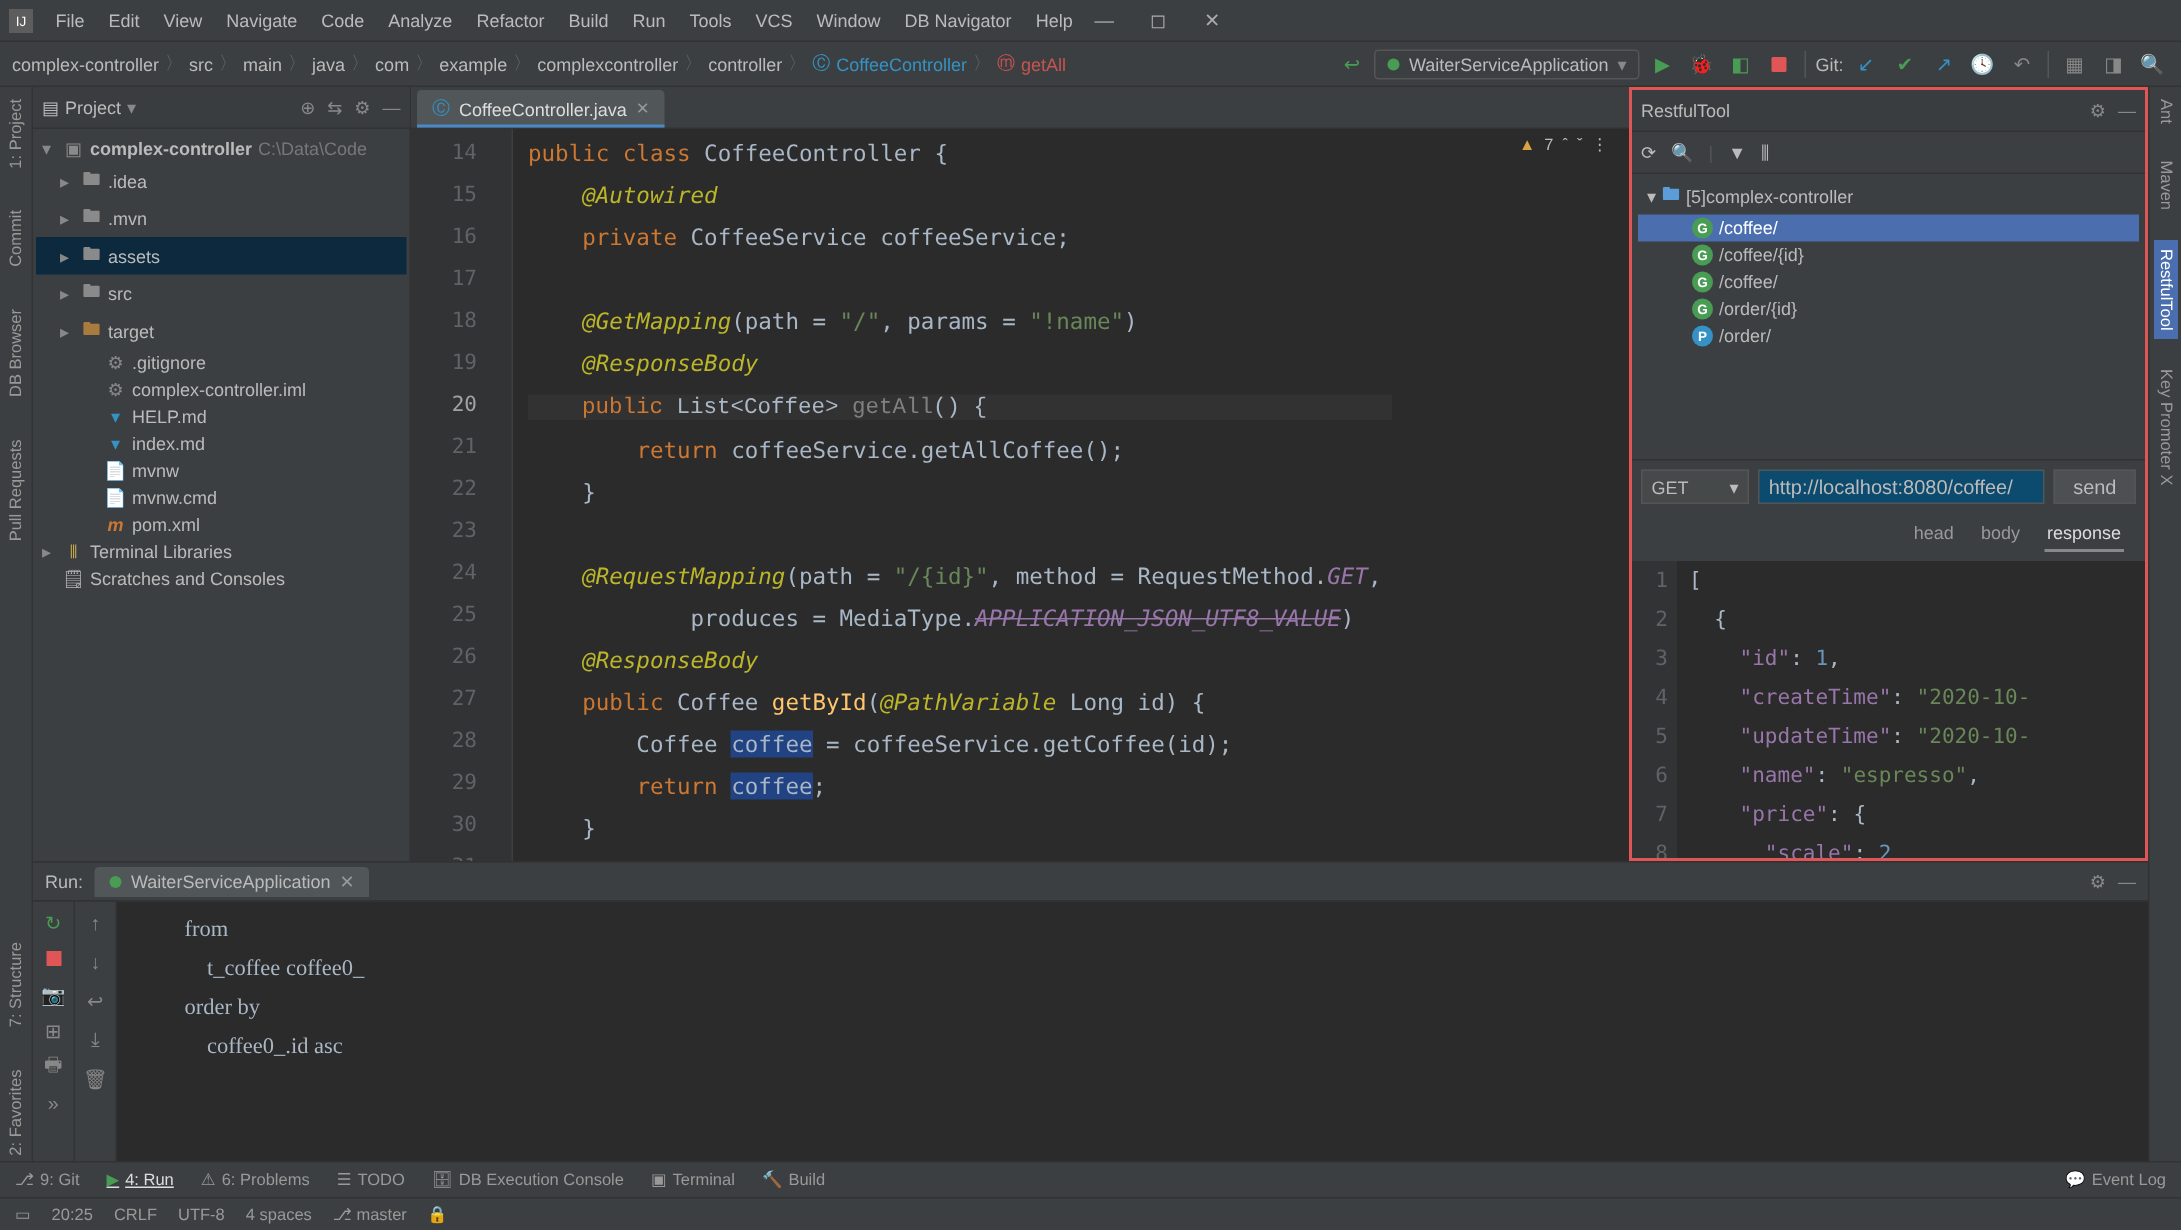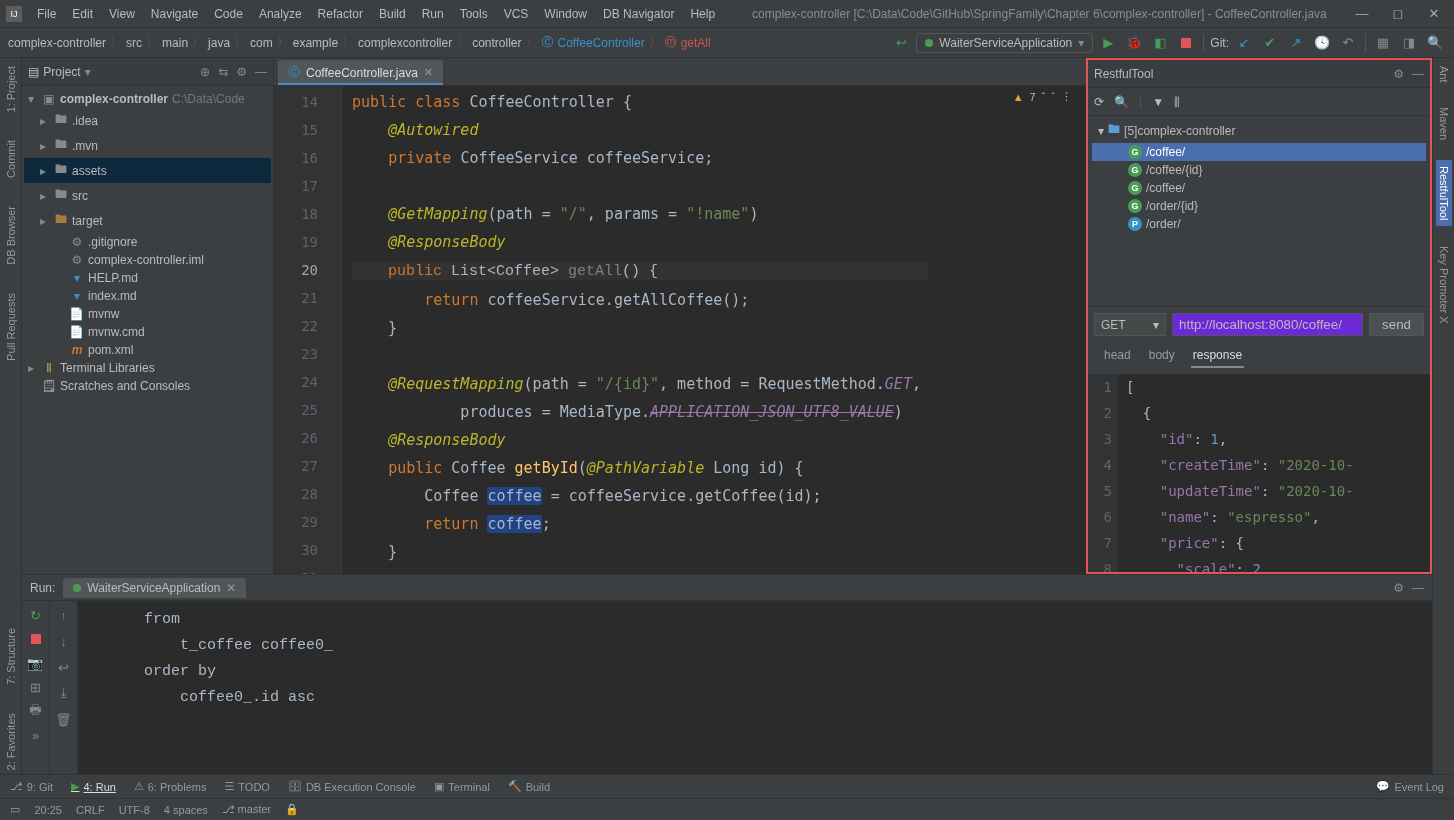"complex-controller [C:\Data\Code\GitHub\SpringFamily\Chapter" div.title-text { html: <div>complex-controller [C:\Data\Code\GitHub\SpringFamily\Chapter 6\complex-controller] - CoffeeController.java</div> -> none }
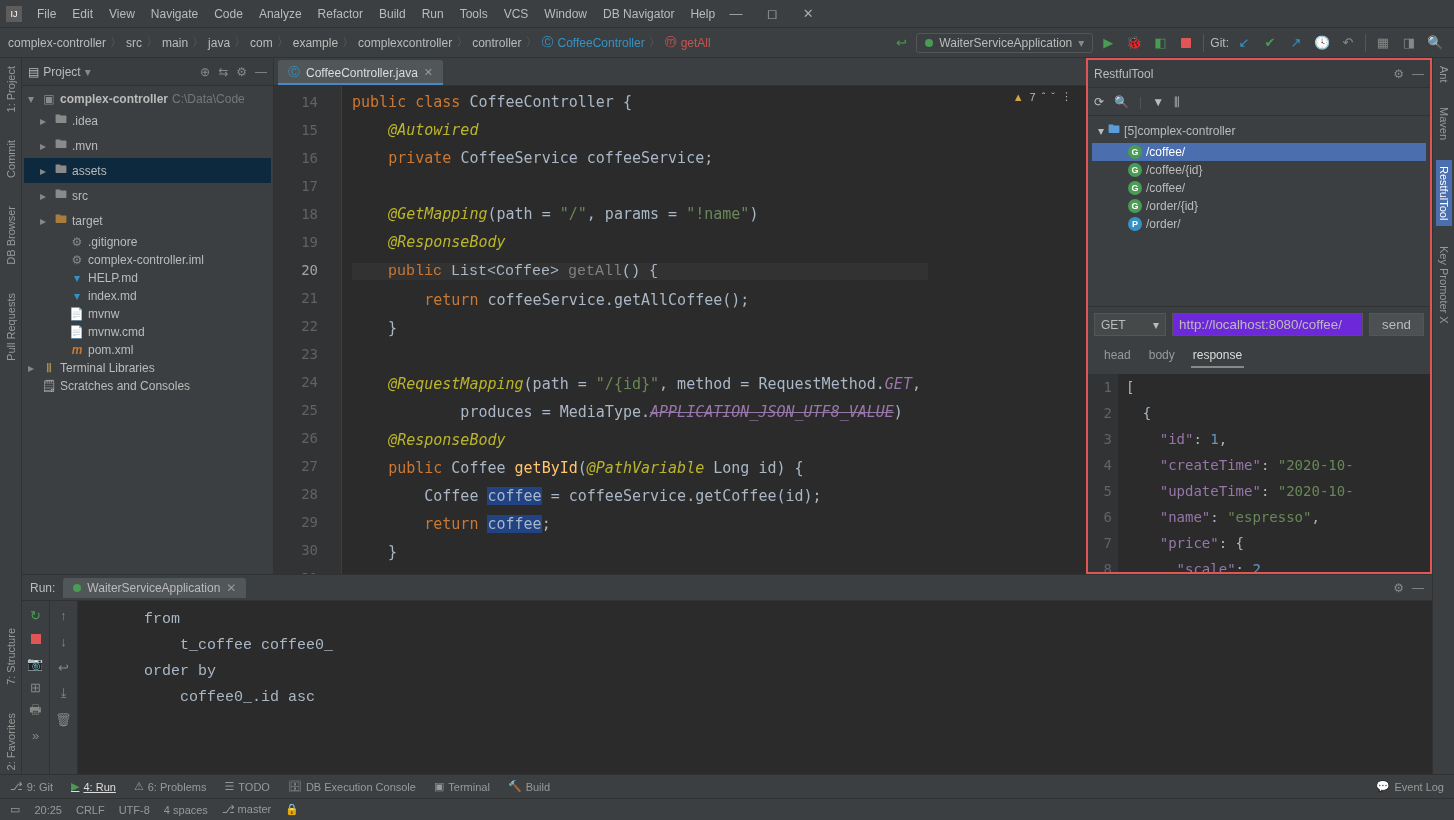"http://localhost:8080/coffee/" .req-input { background: #6d28d9 -> #0c4a6e }
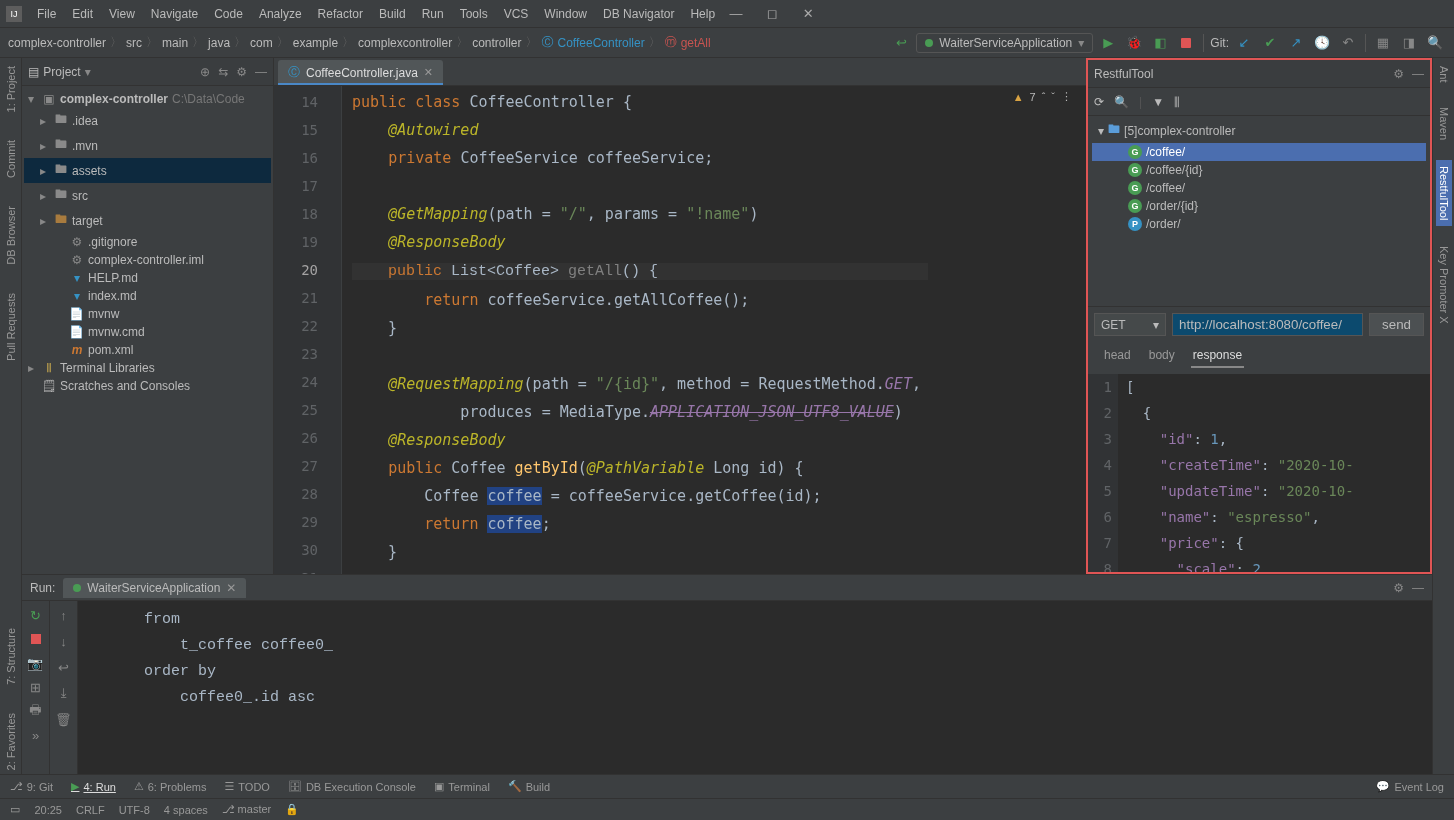"head" .rest-tabs { justify-content: none -> flex-end }
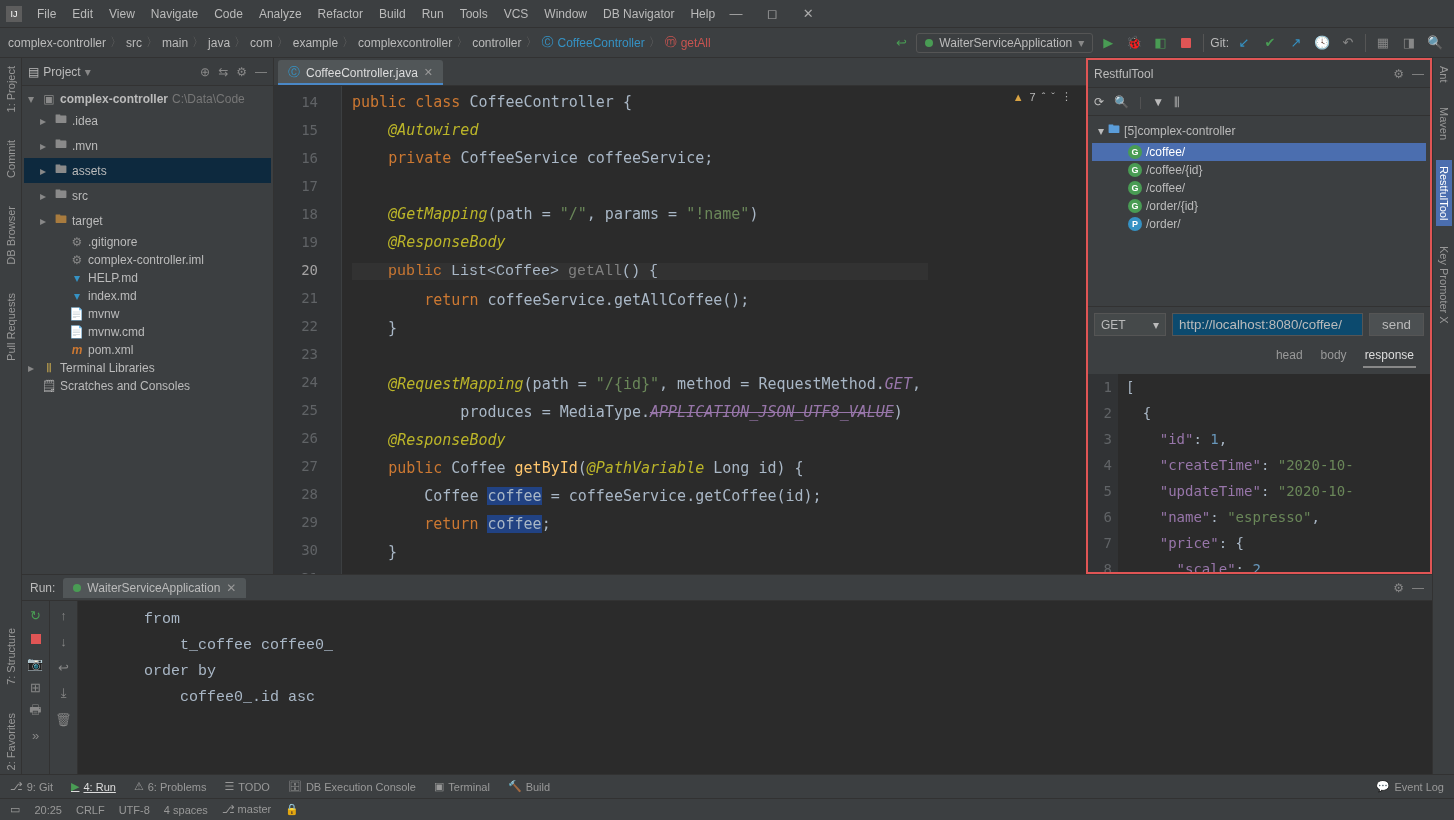"from" .run-console { font-family: Liberation Mono, monospace -> Liberation Serif, serif }
